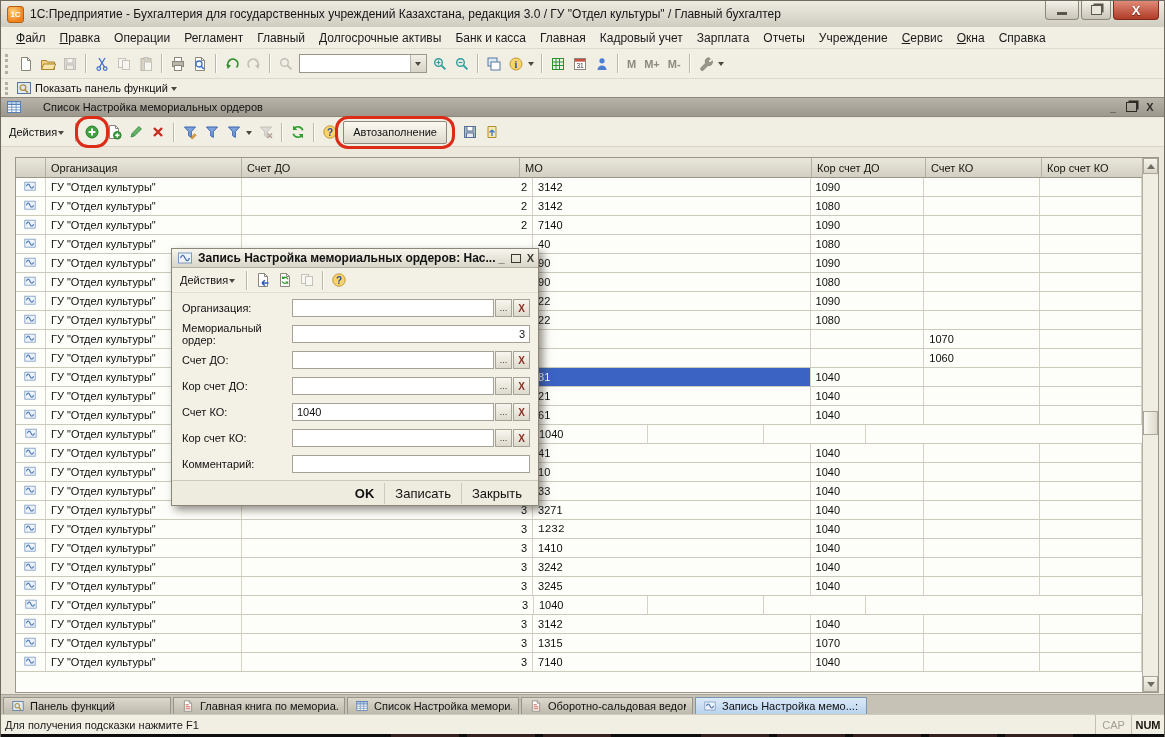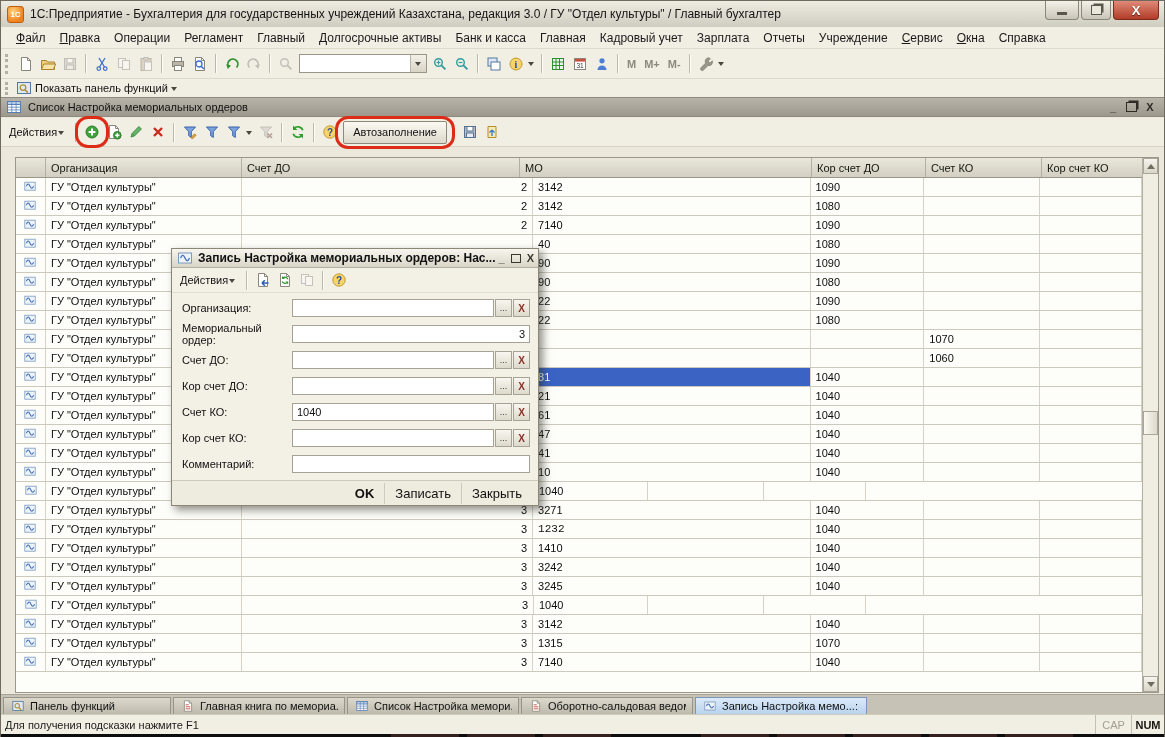"Список Настройка мемориальных ордеров" #mdi-titlebar .t { margin-left: 5px -> 20px }
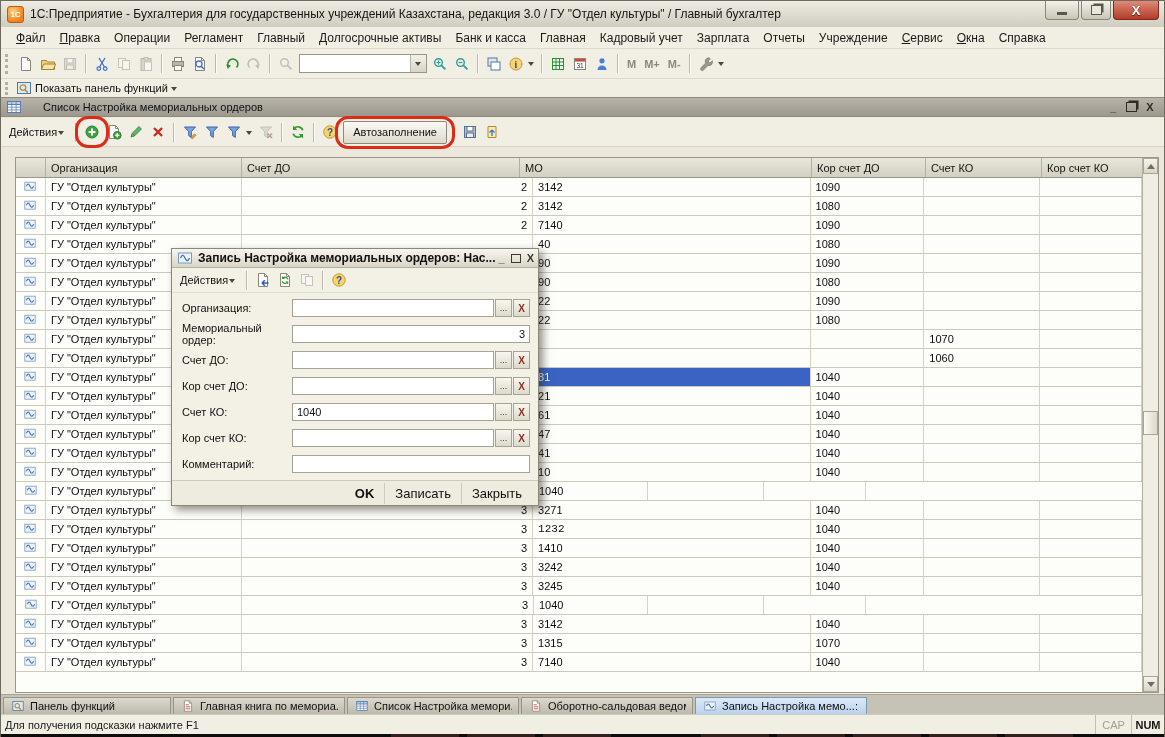"47" div.tcell { html: <div>47</div> -> none }
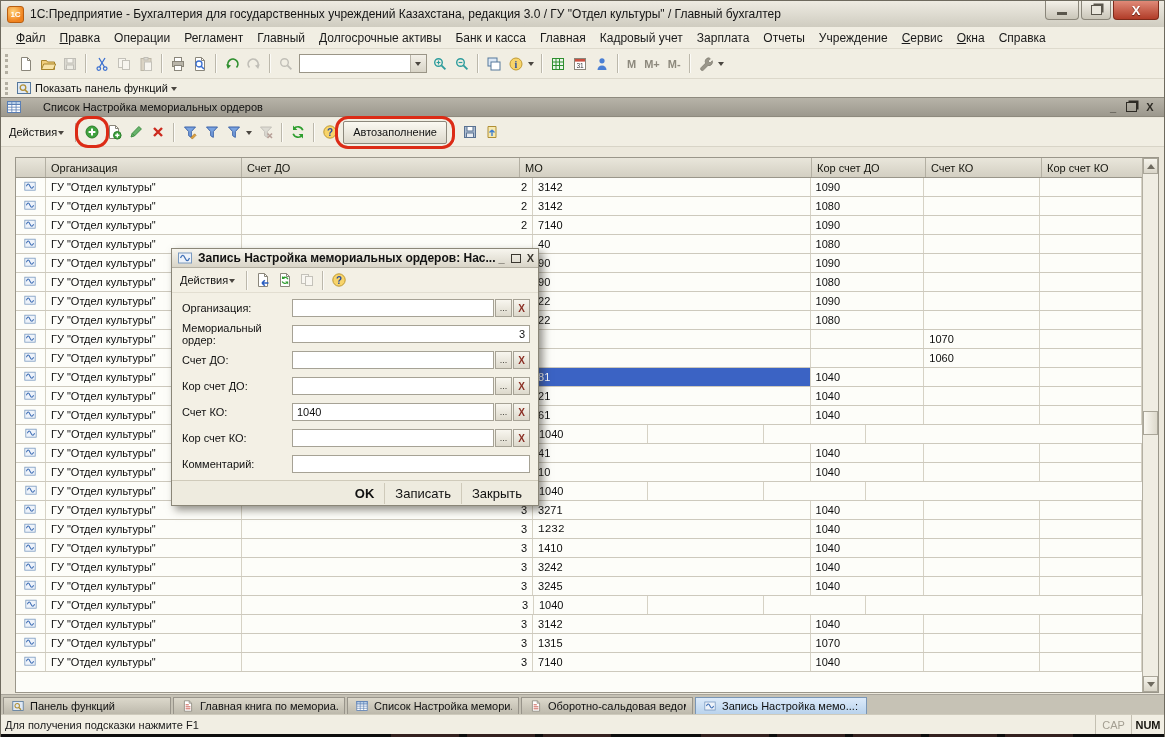"33" div.tcell { html: none -> <div>33</div> }
